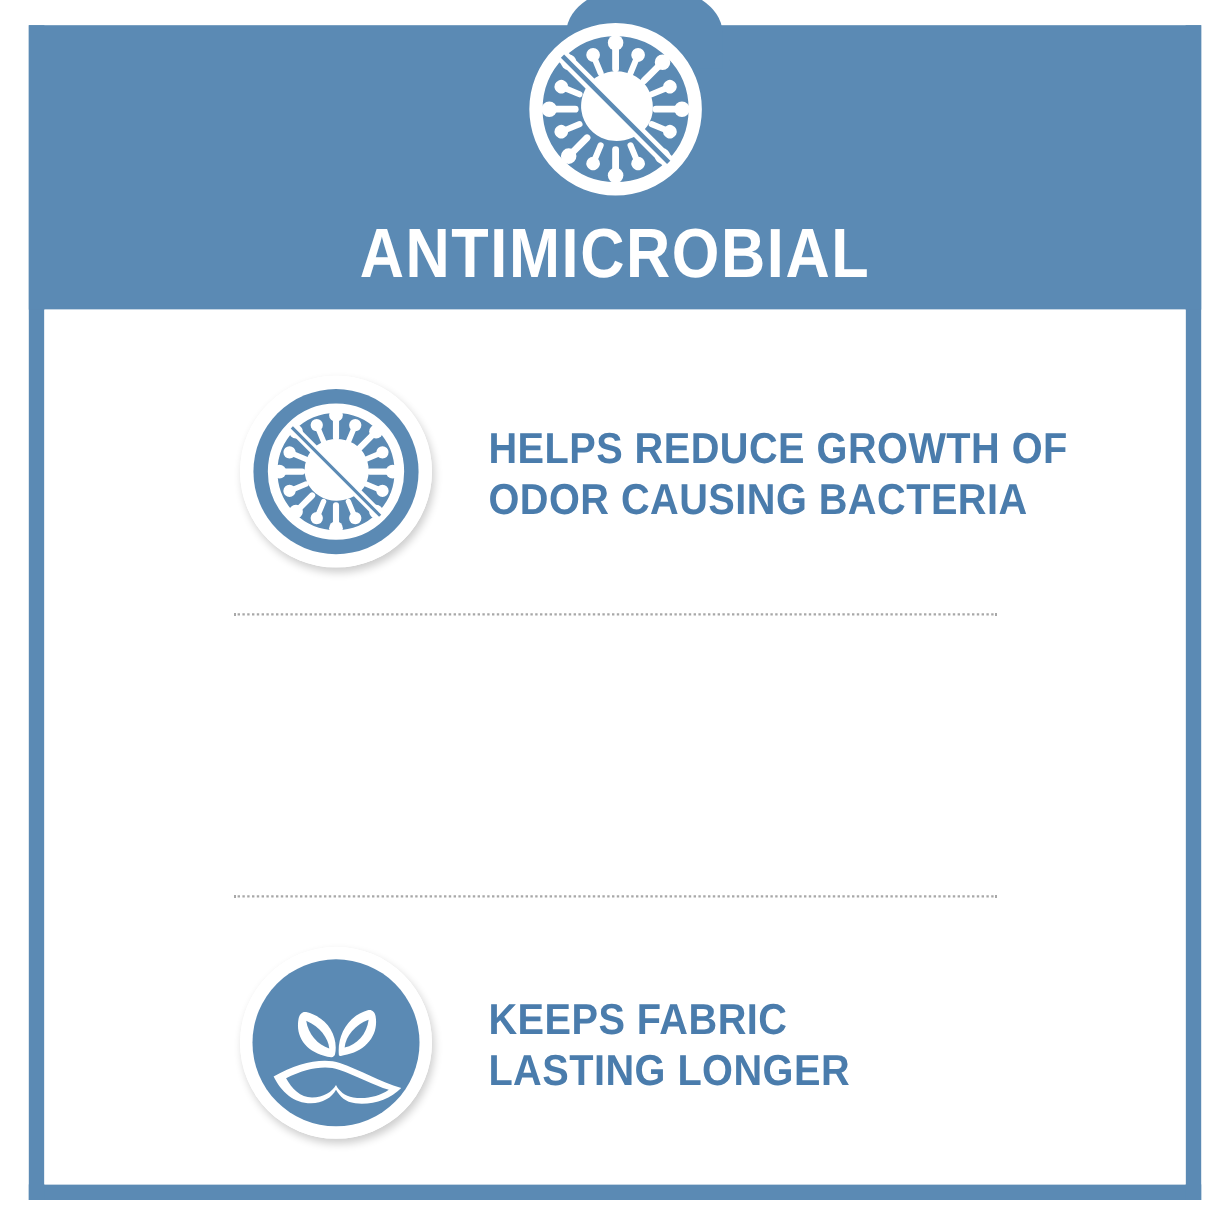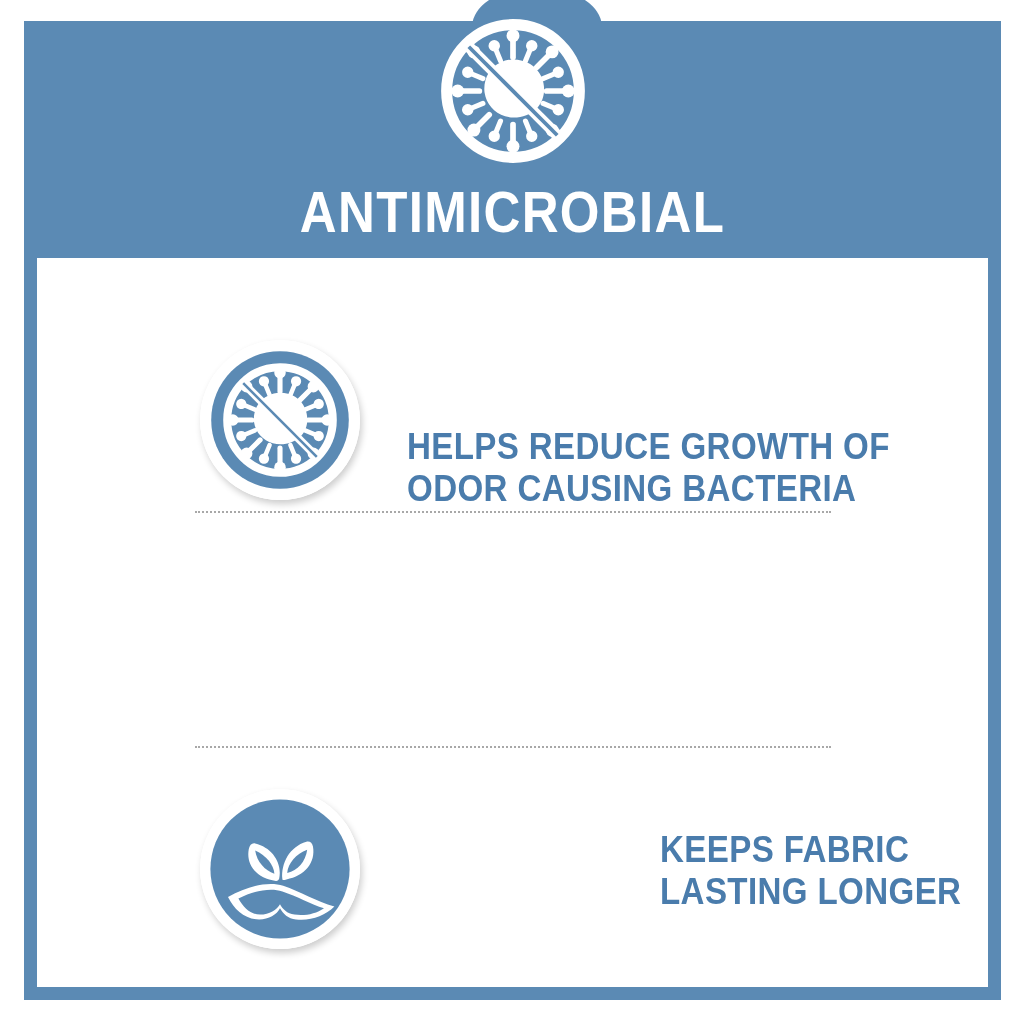"HELPS REDUCE GROWTH OF" .feature-row.r1 { align-items: flex-end -> none; top: 52px -> 37px }
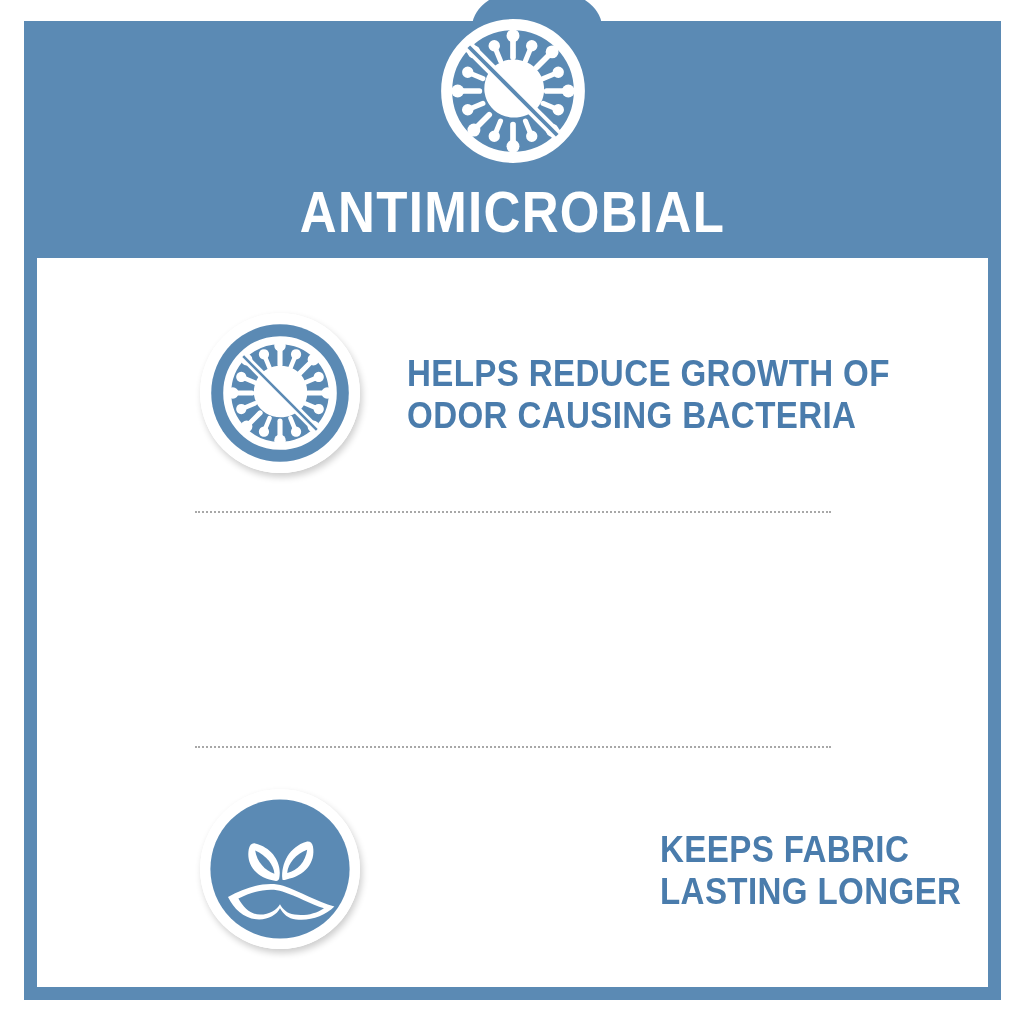"KEEPS FABRIC" .feature-row.r3 { justify-content: space-between -> none }
